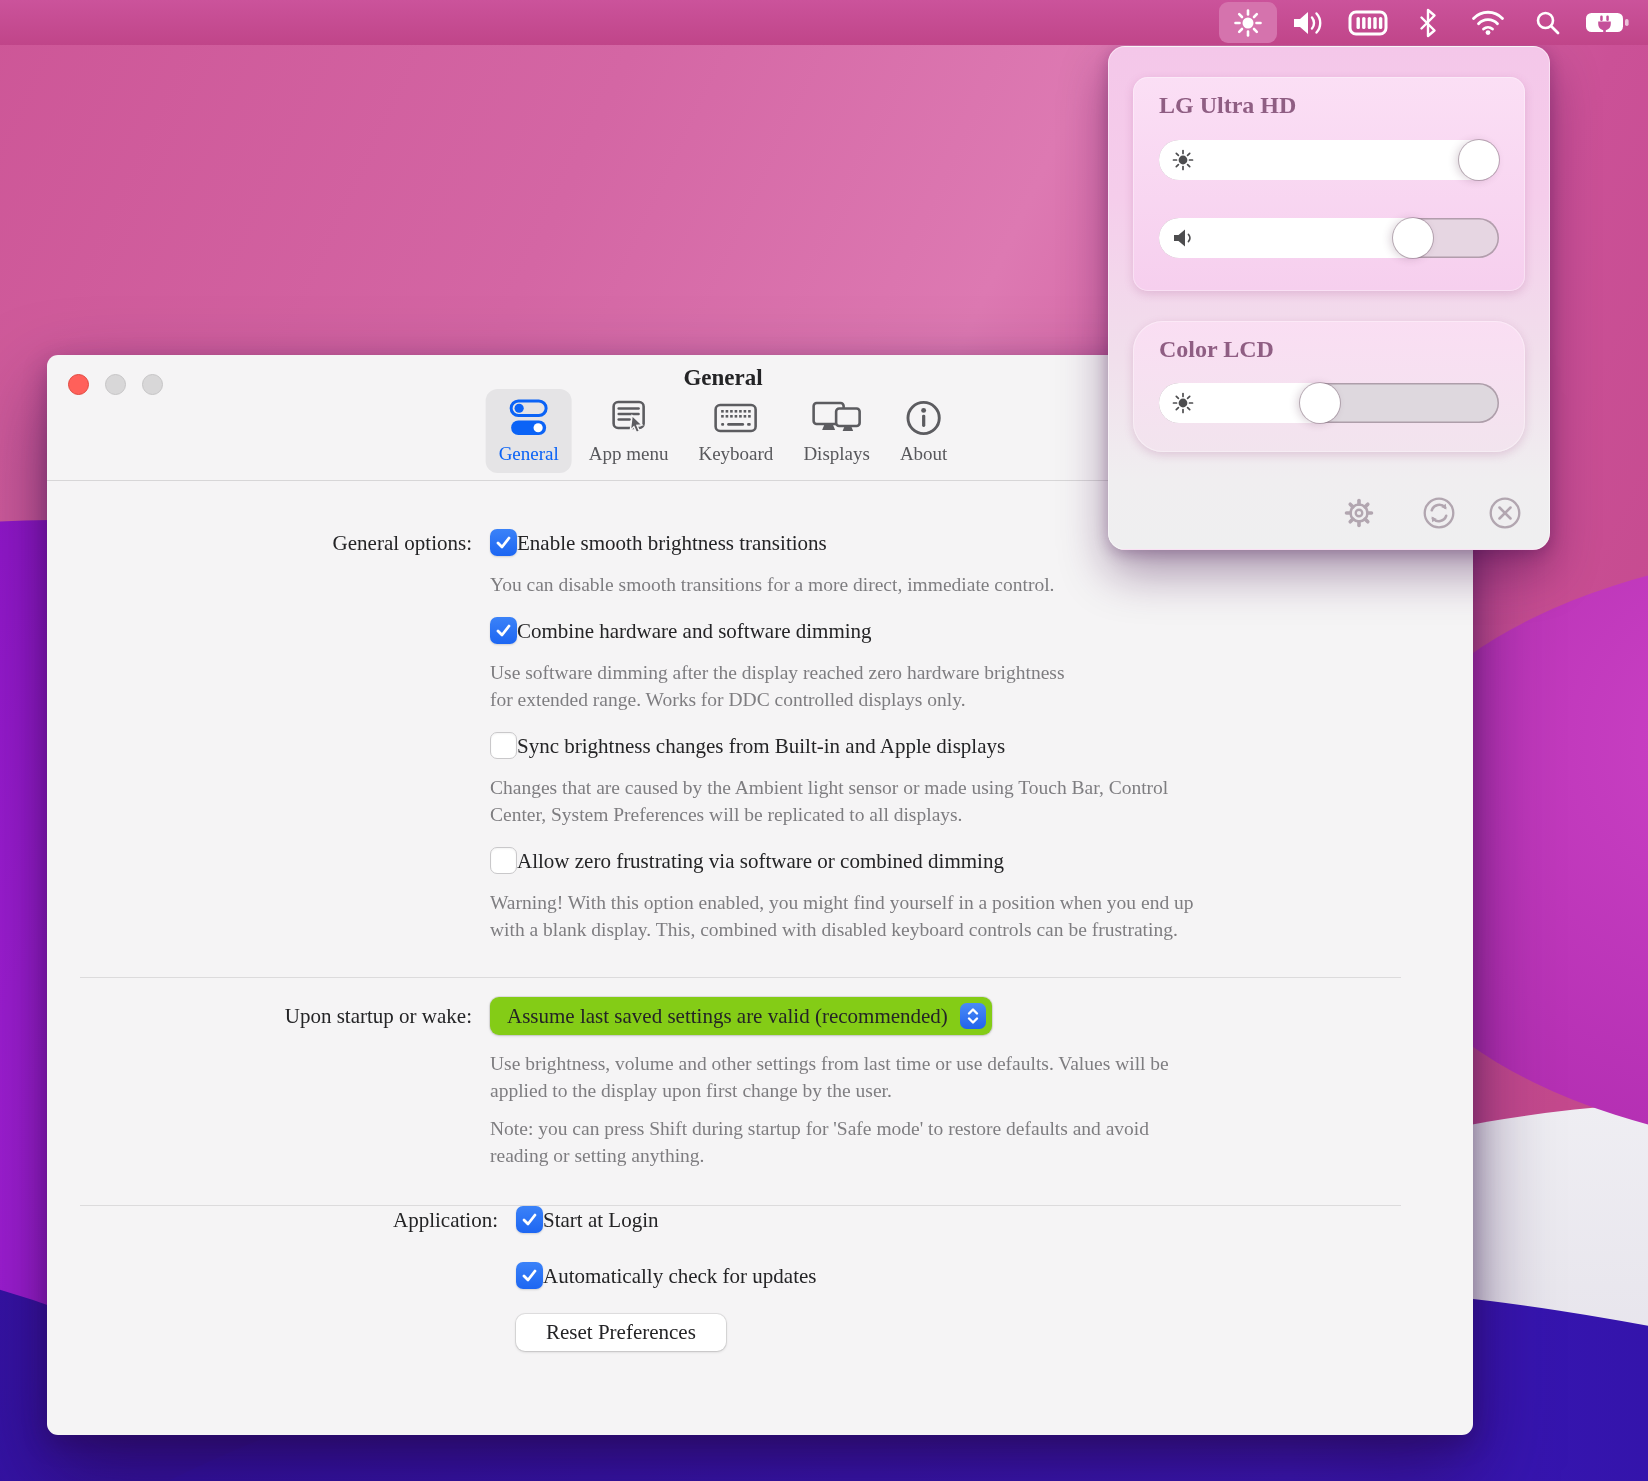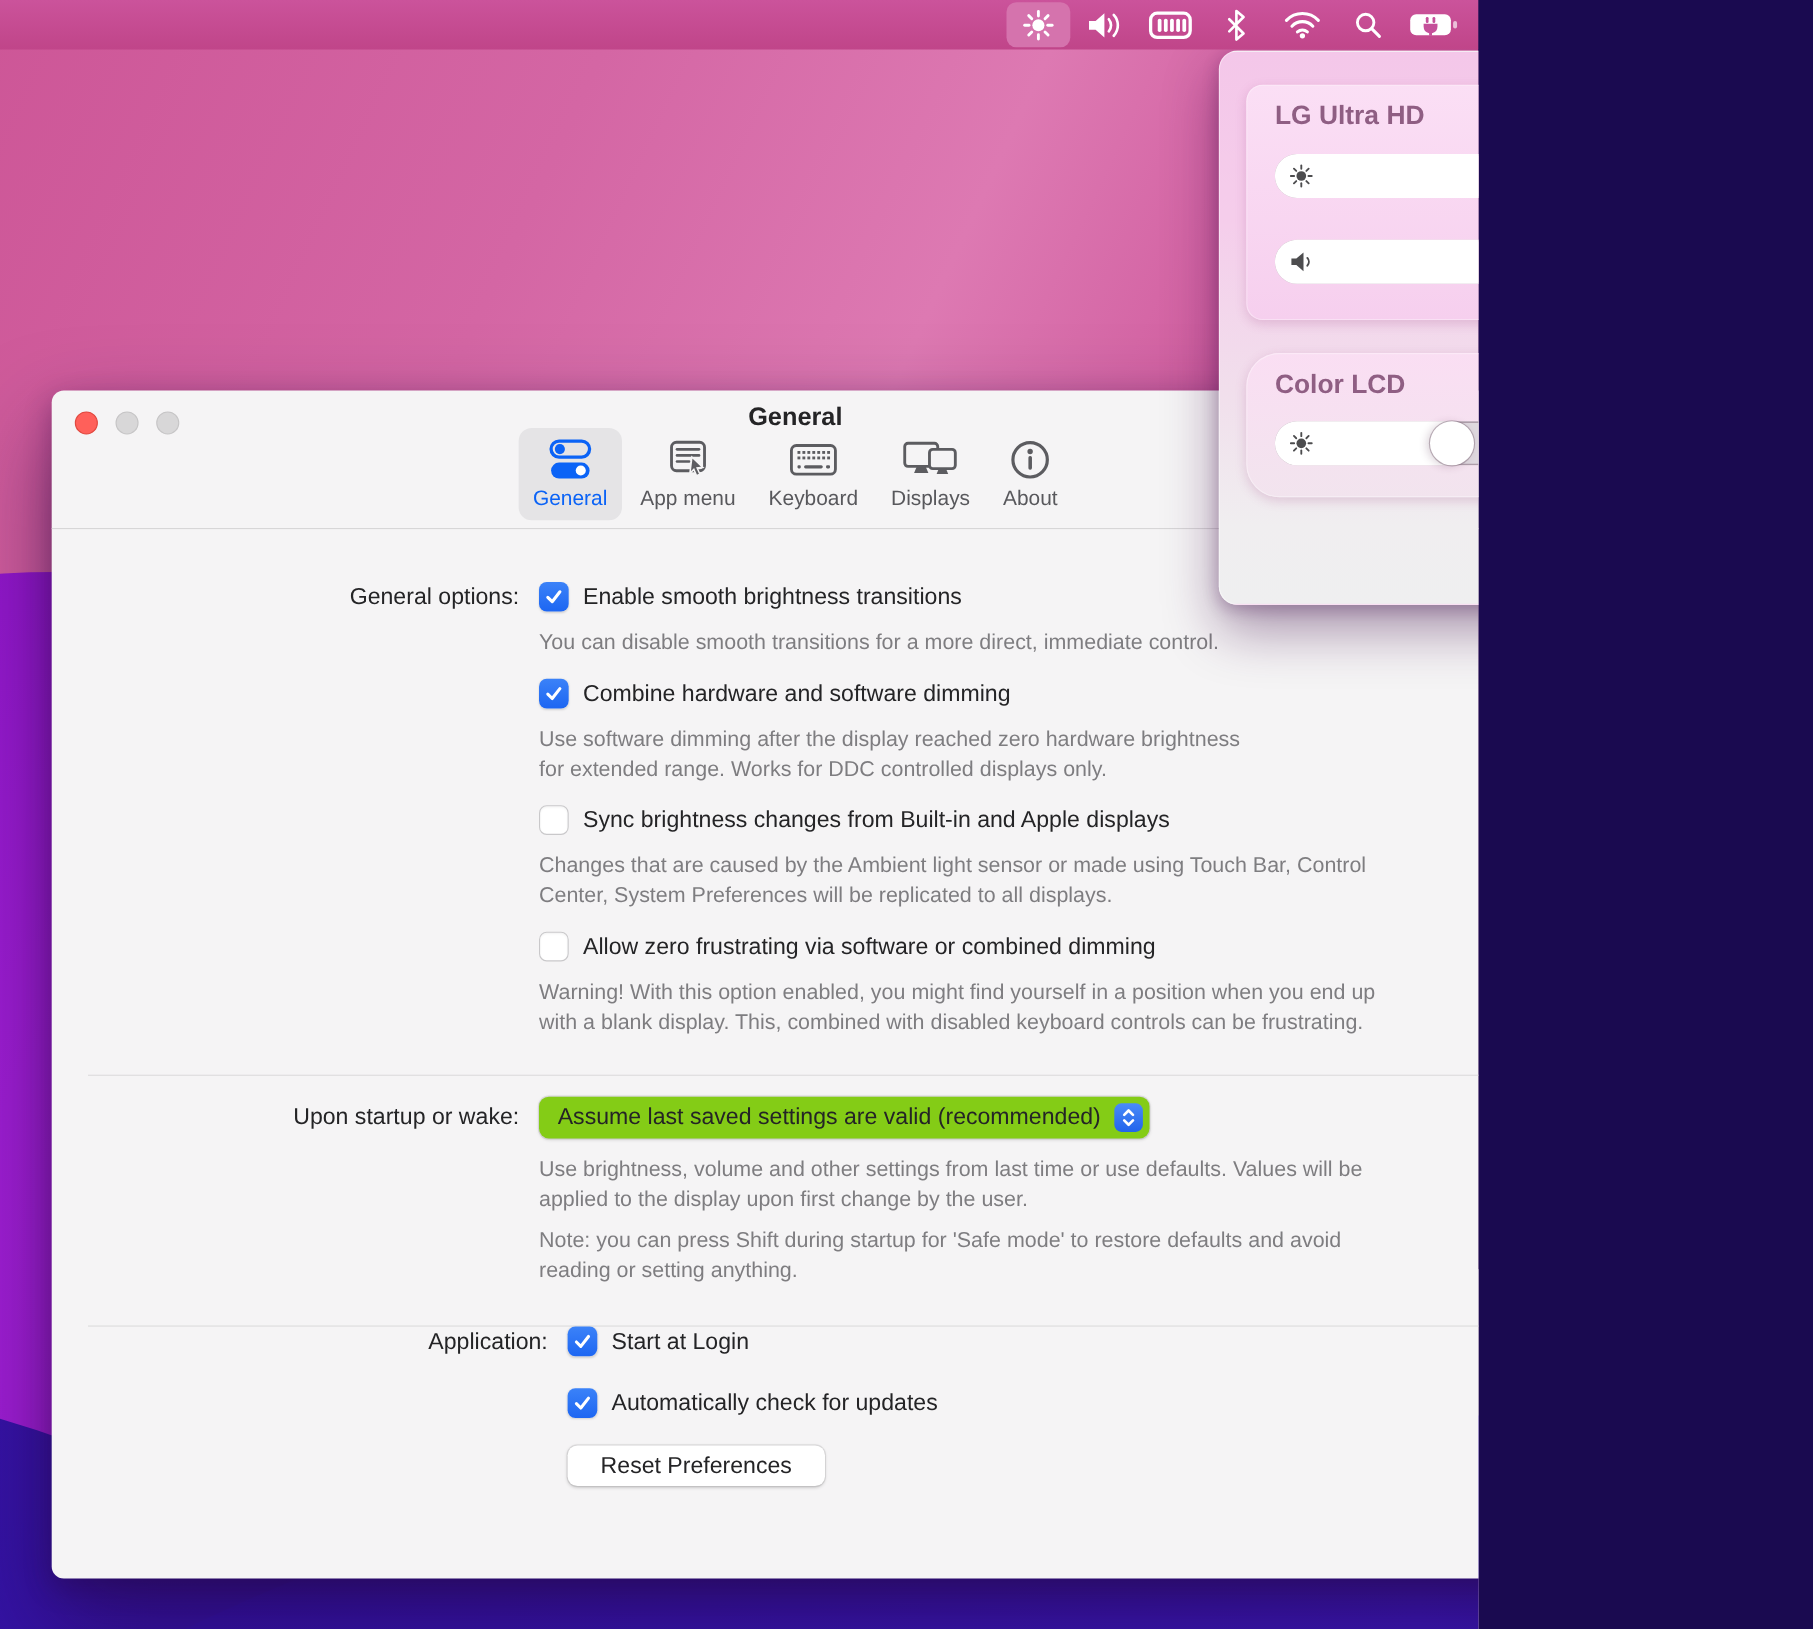"LG Ultra HD" .screen { font-family: Liberation Sans, sans-serif -> Liberation Serif, serif; width: 1344px -> 1648px }
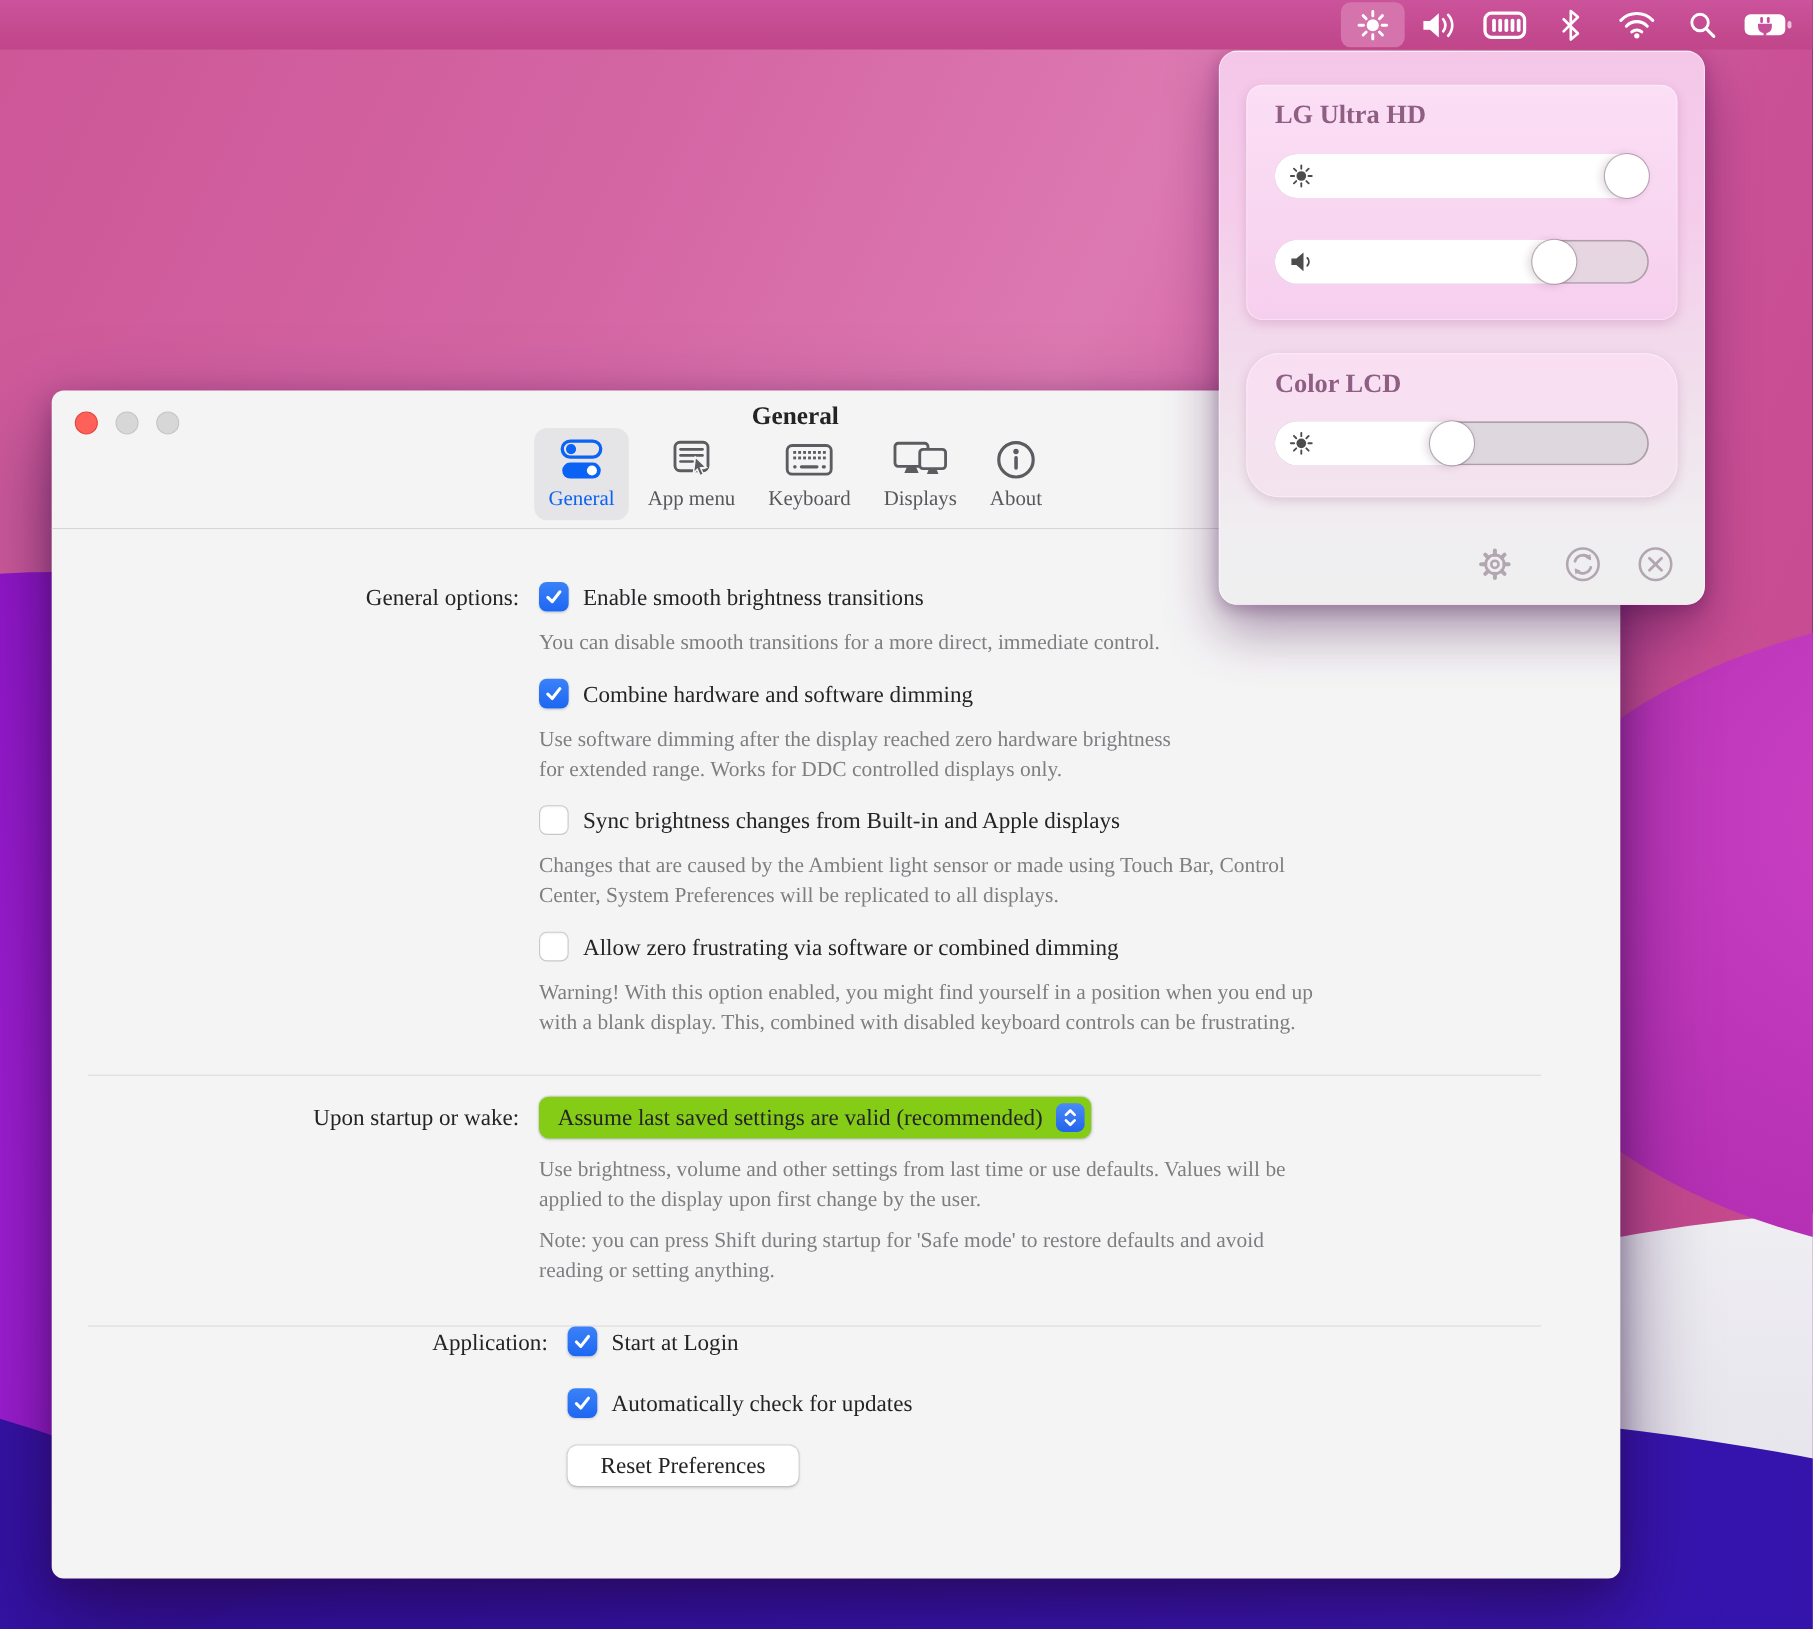"Enable smooth brightness transitions" .cbrow { gap: 13px -> none }
